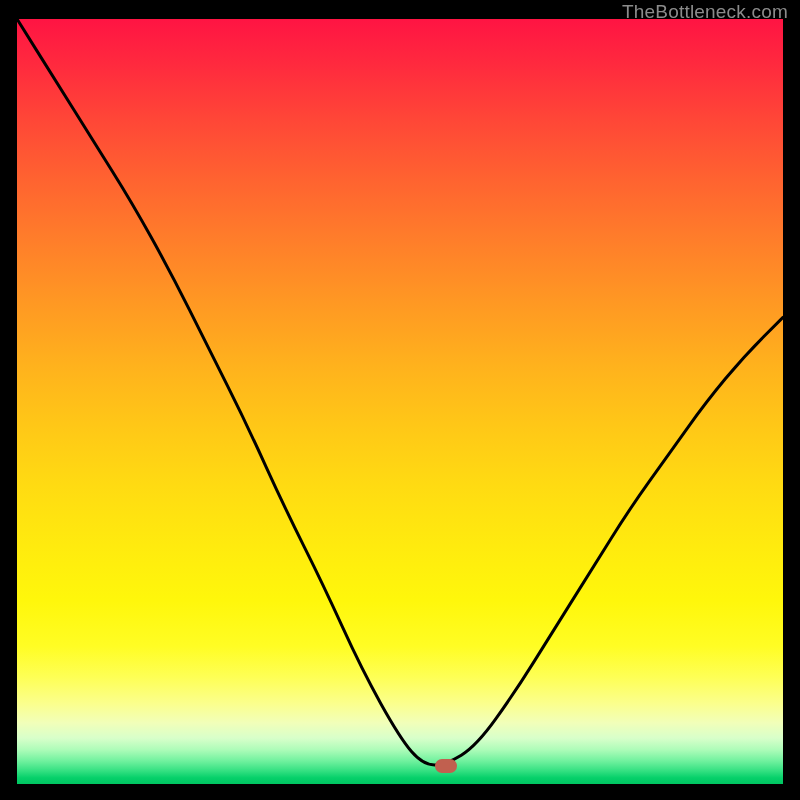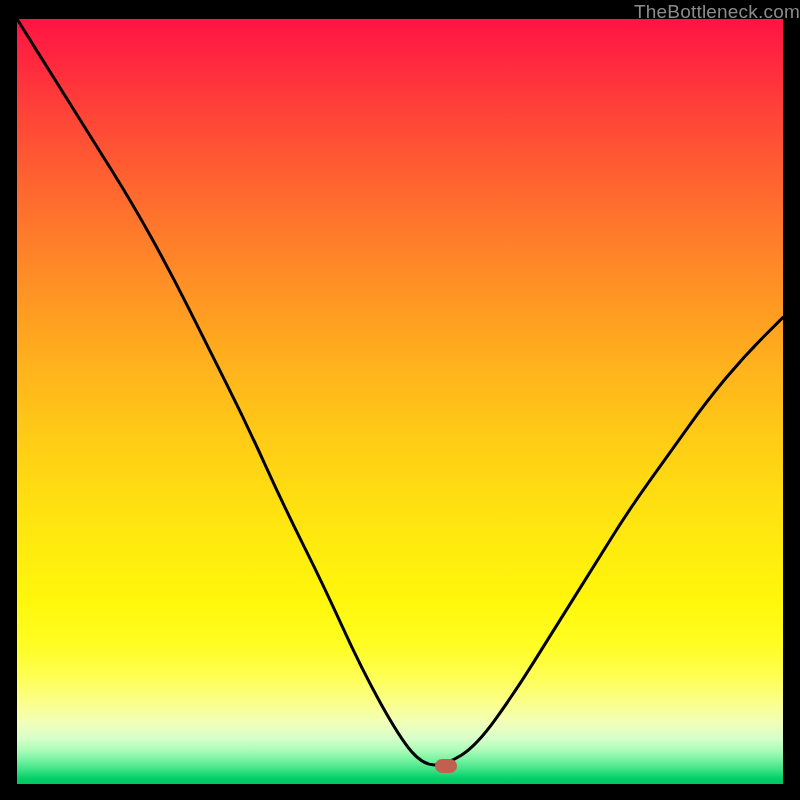"TheBottleneck.com" .watermark { right: 0 -> 12px }
